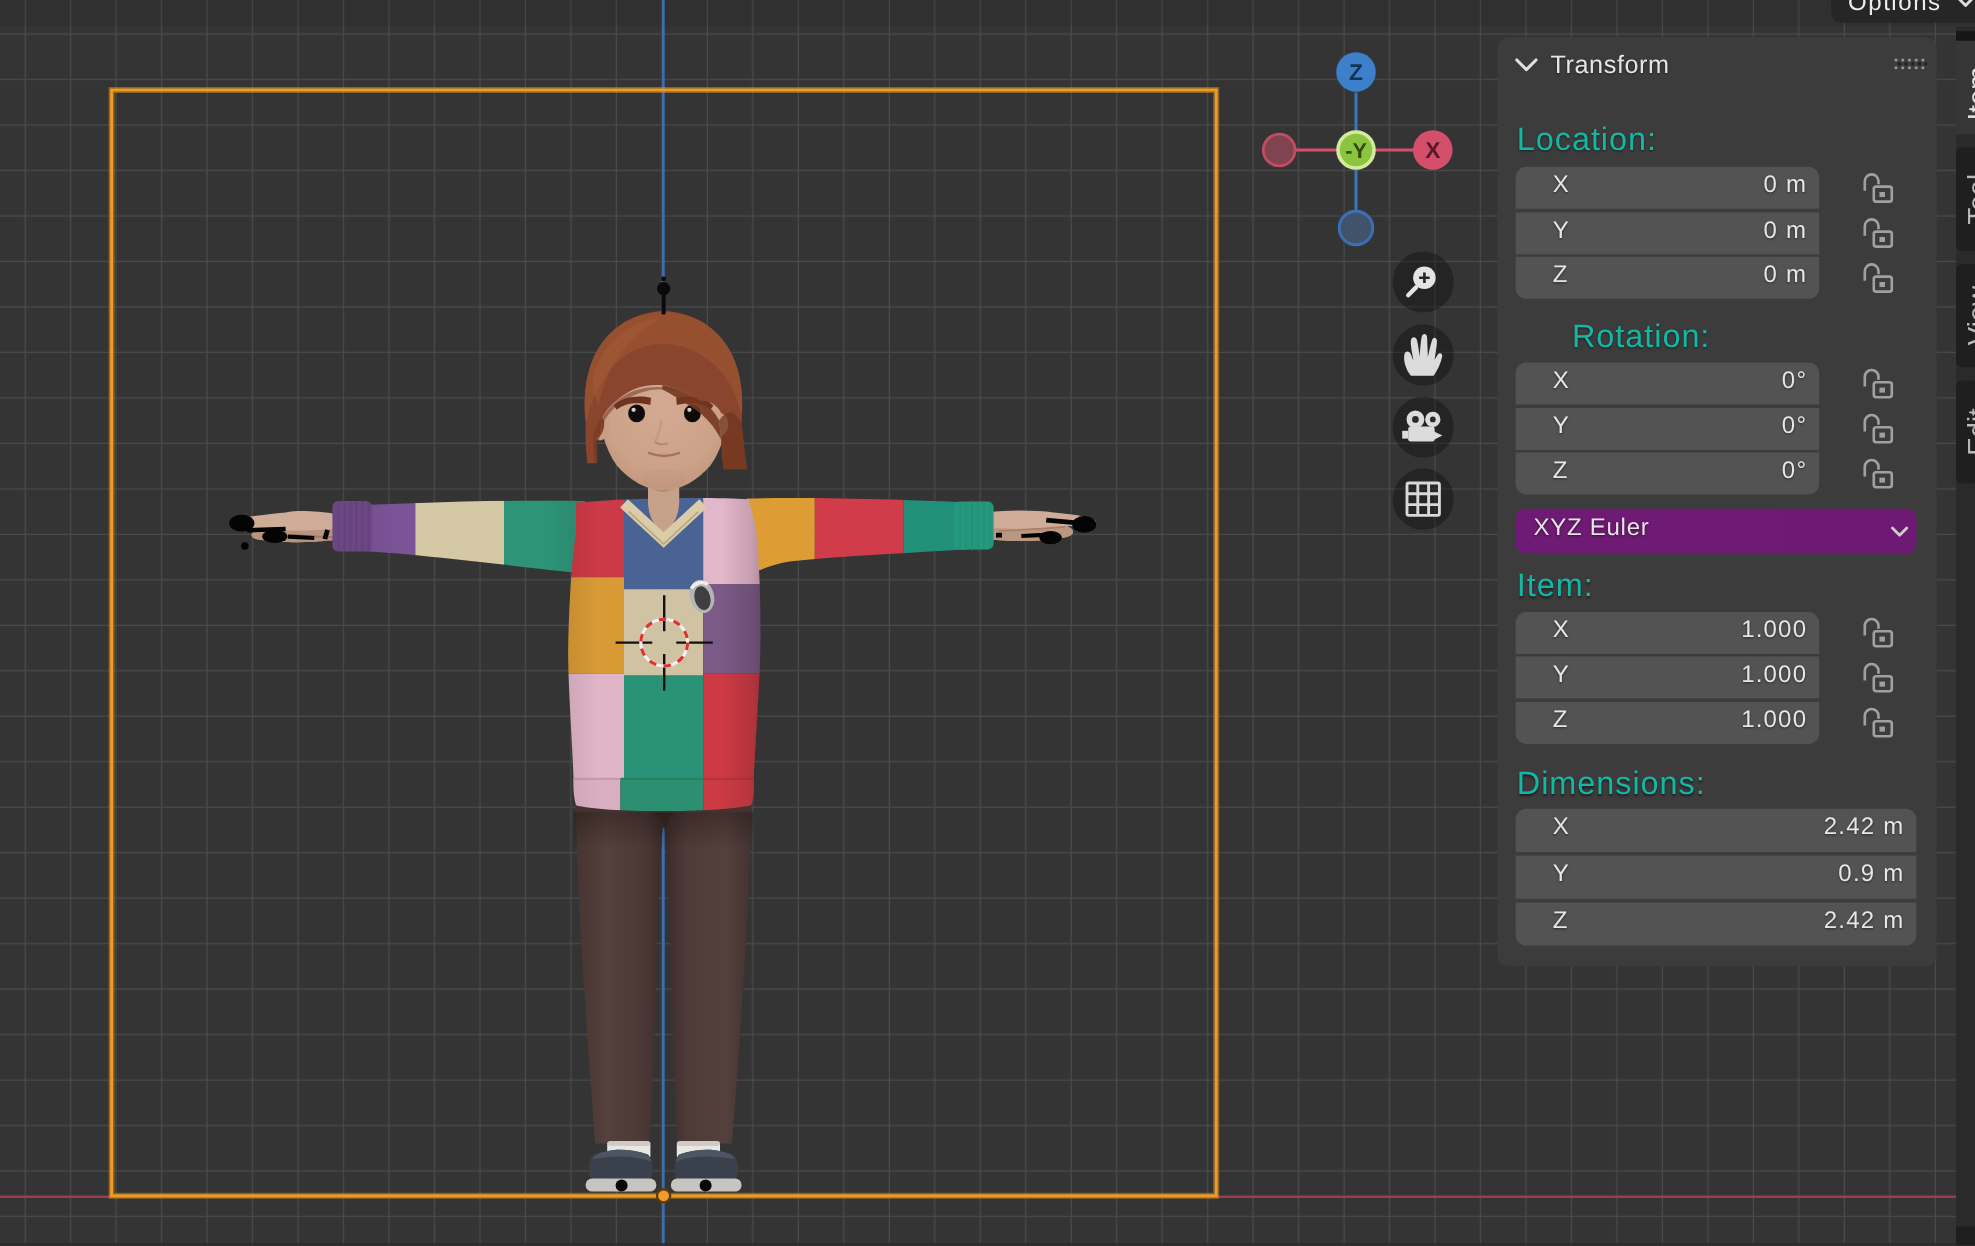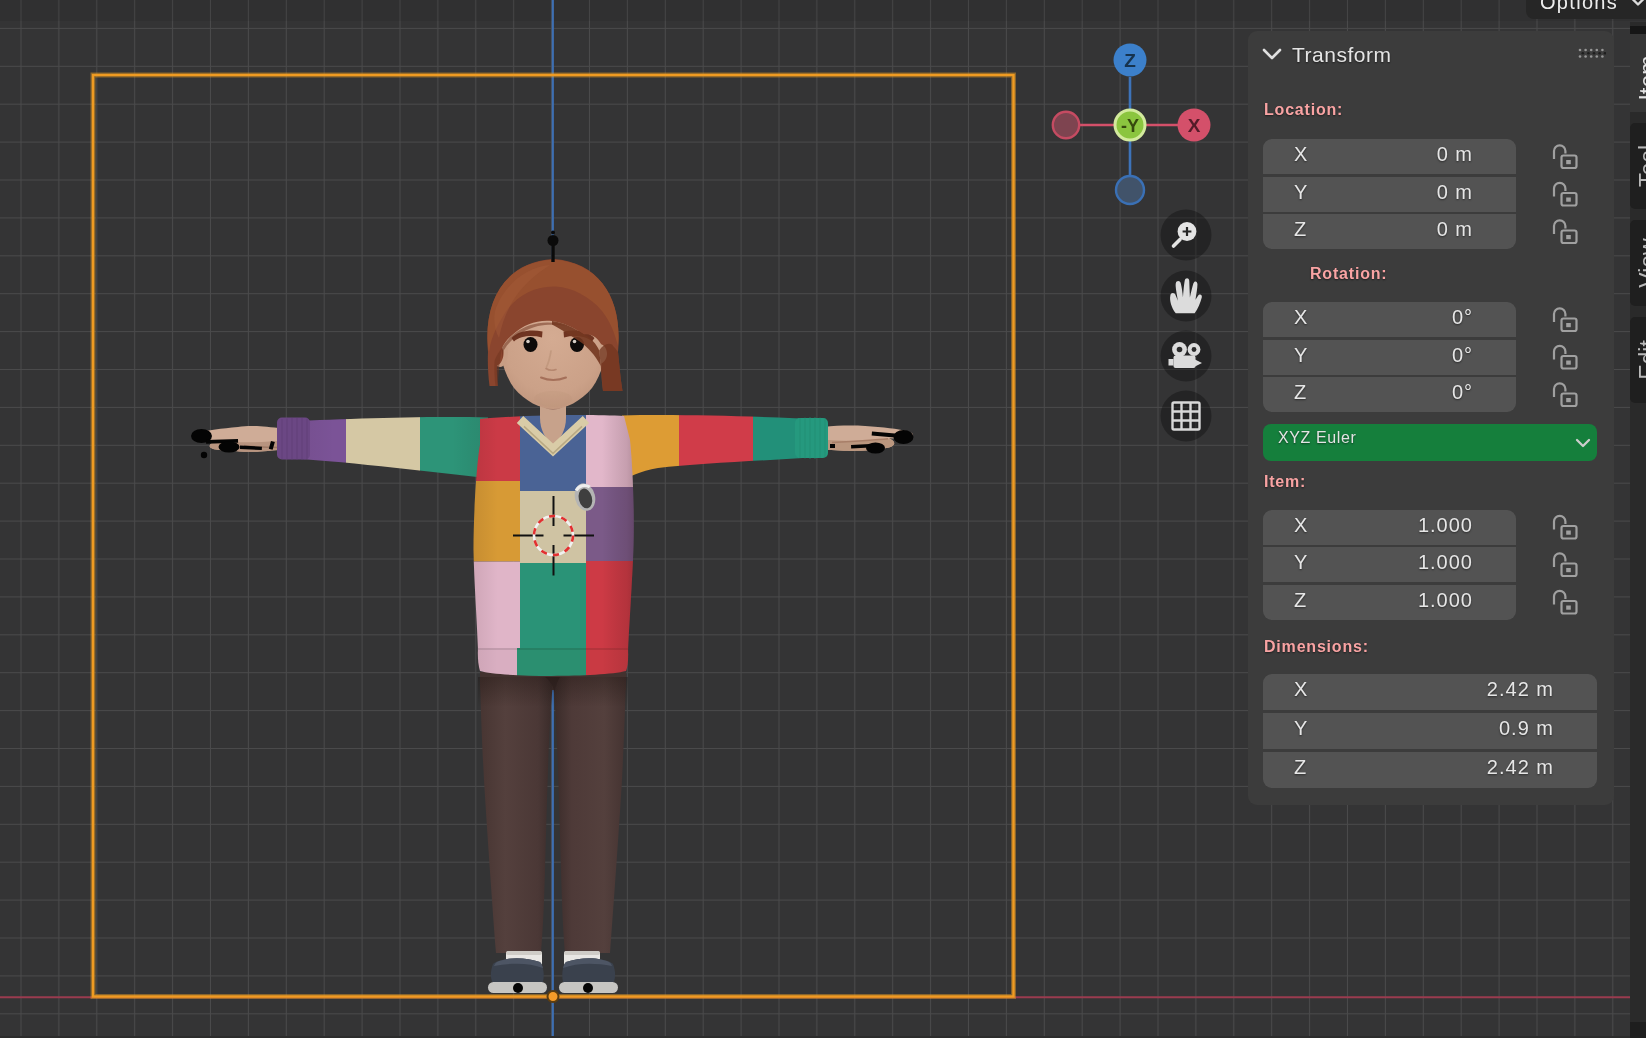"Location:" .lbl { color: #fca5a5 -> #14b8a6; font-size: 16px -> 27px; font-weight: bold -> none }
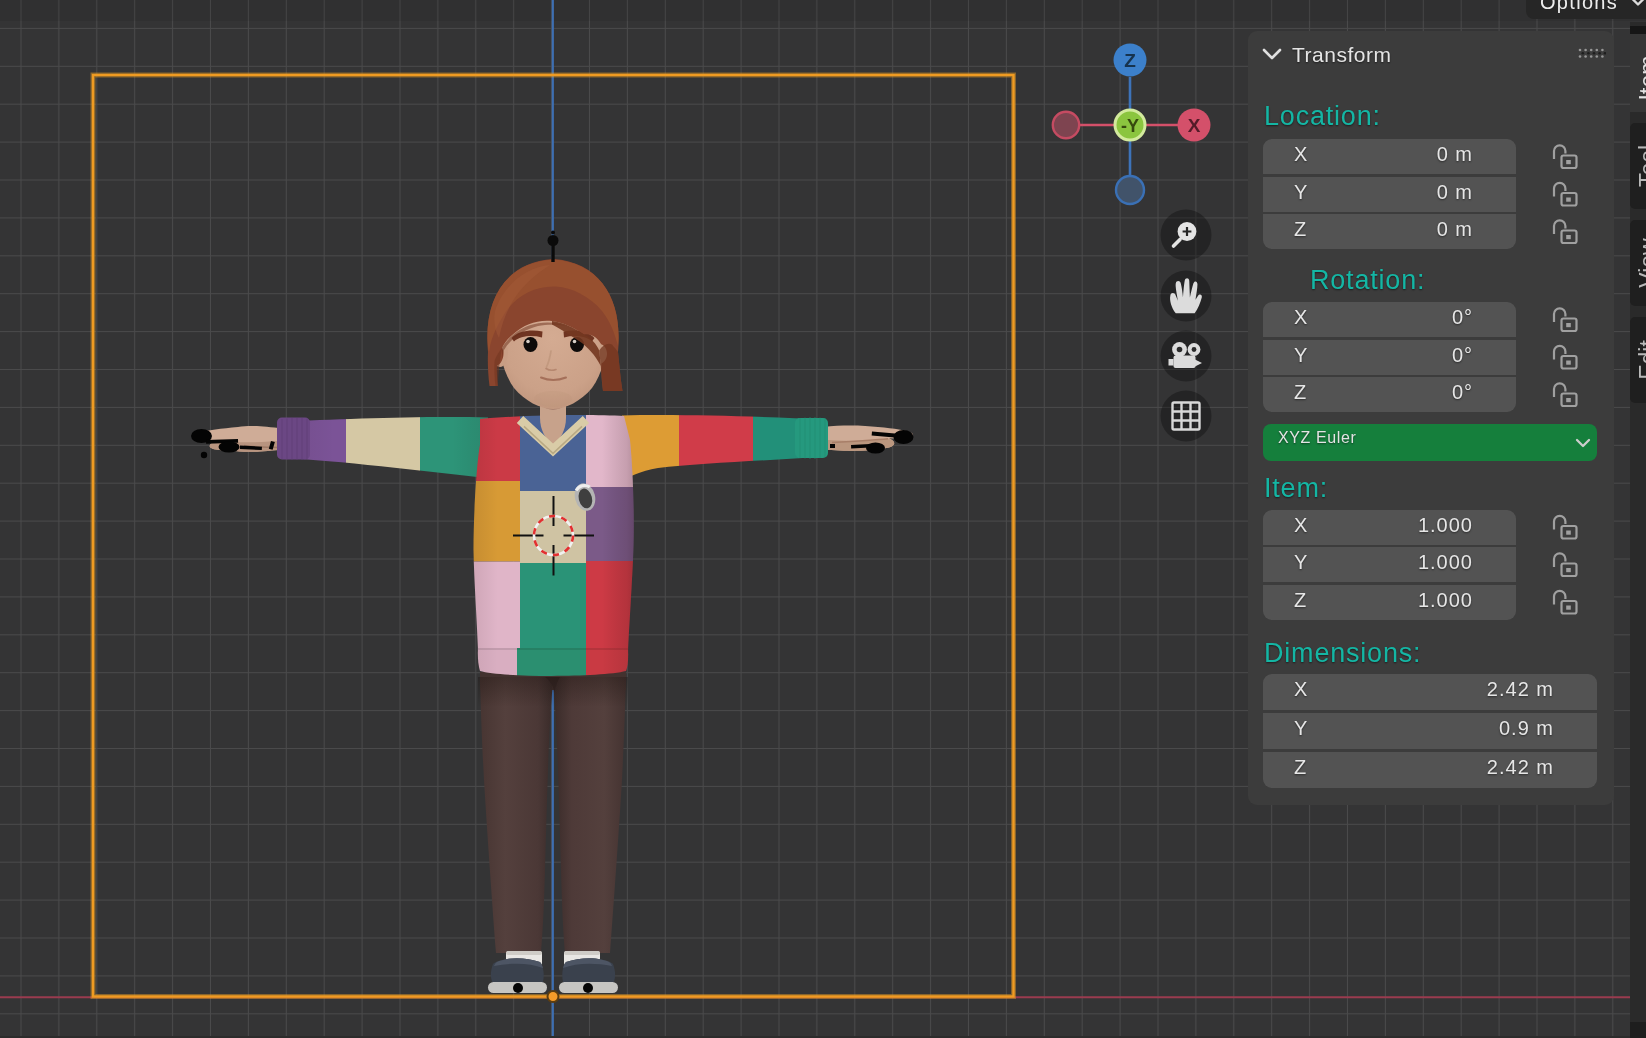"0 m" .row .v { right: 43px -> 10px }
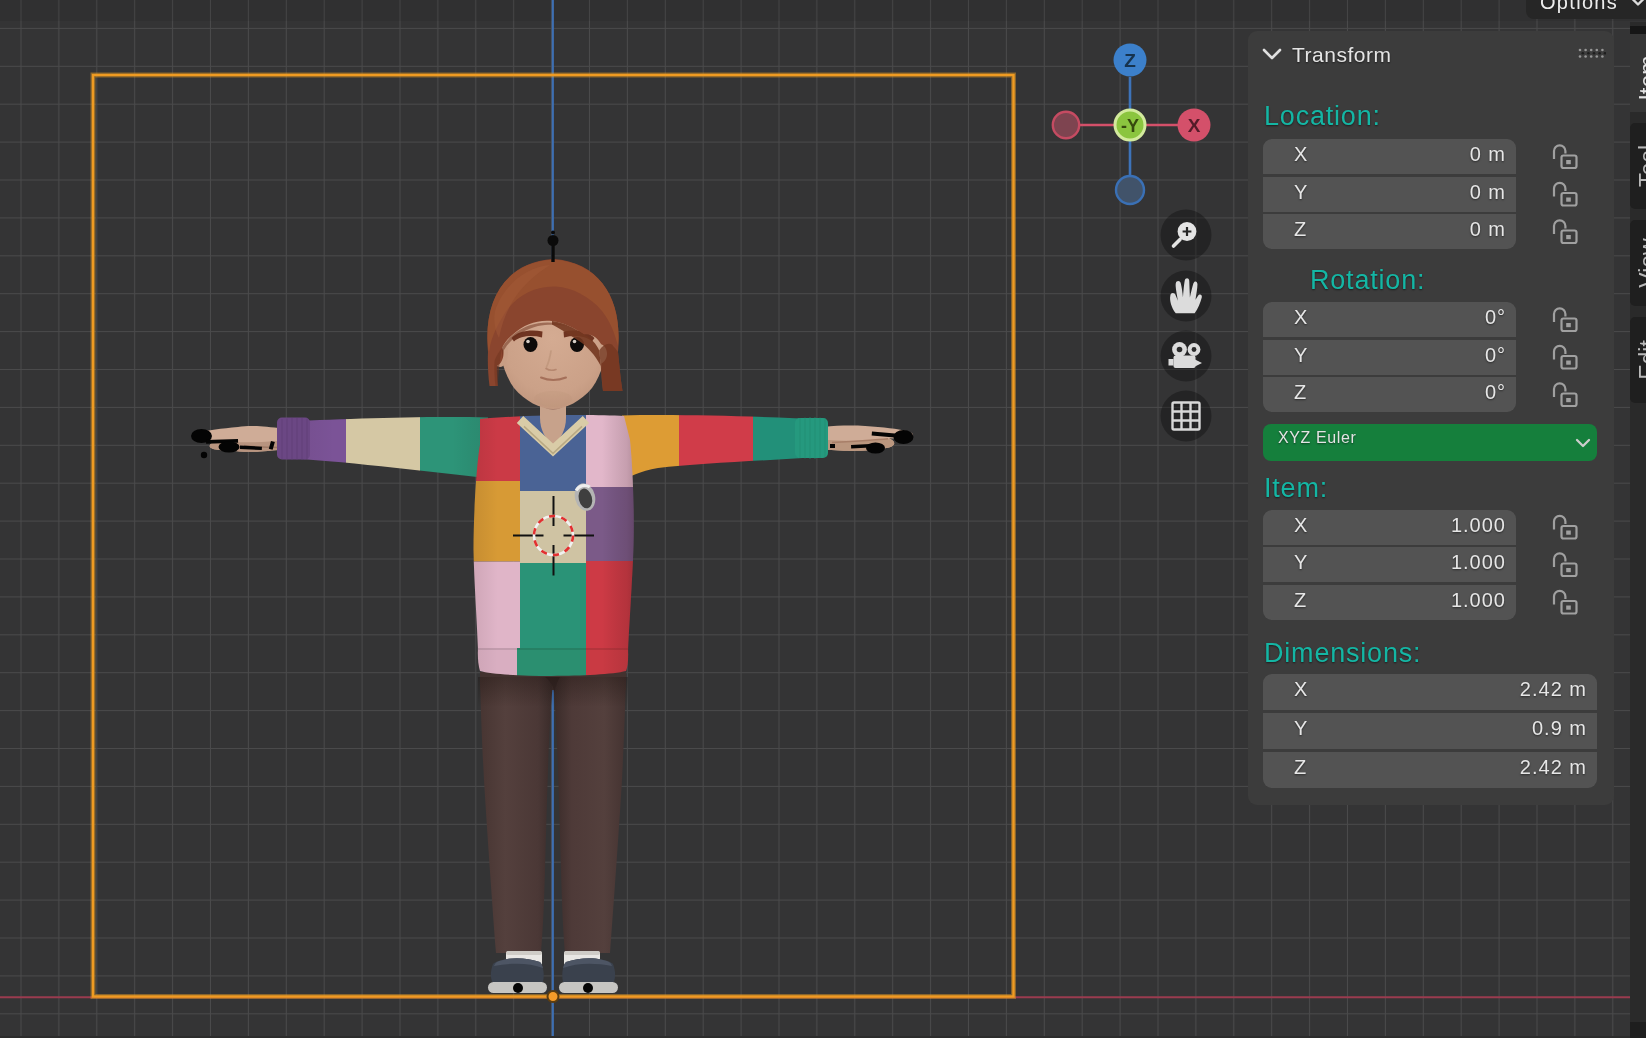"XYZ Euler" div.abs { background: #15803d -> #701a75; font-size: 16px -> 20px }
